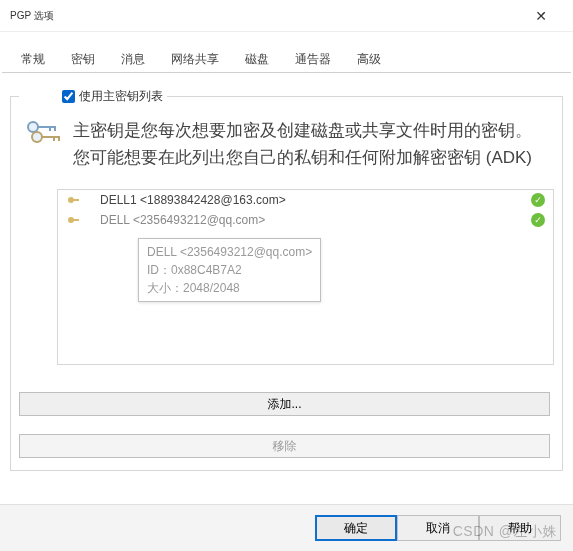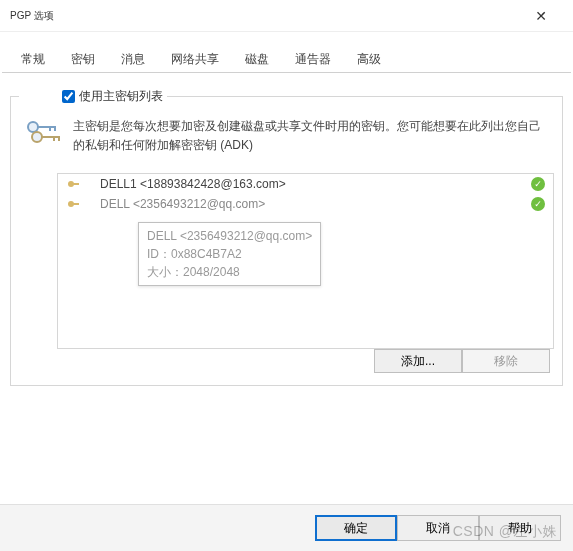"主密钥是您每次想要加密及创建磁盘或共享文件时用的密钥。您可能想要在此列出您自己的" .desc { font-size: 12px -> 17px }
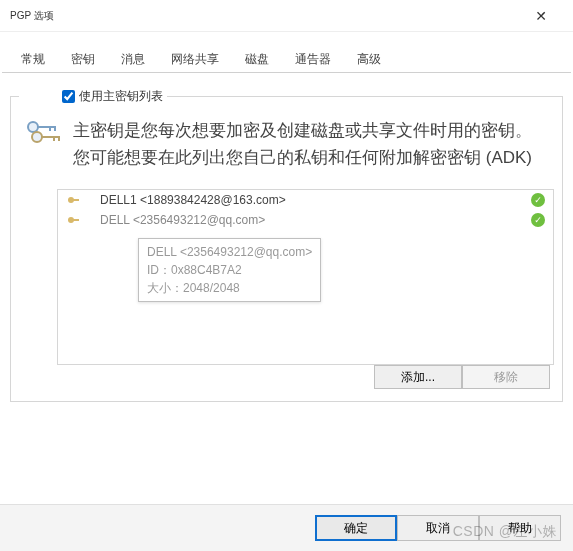"添加..." .action-row { flex-direction: none -> column; gap: none -> 18px; margin-top: 0 -> 27px }
